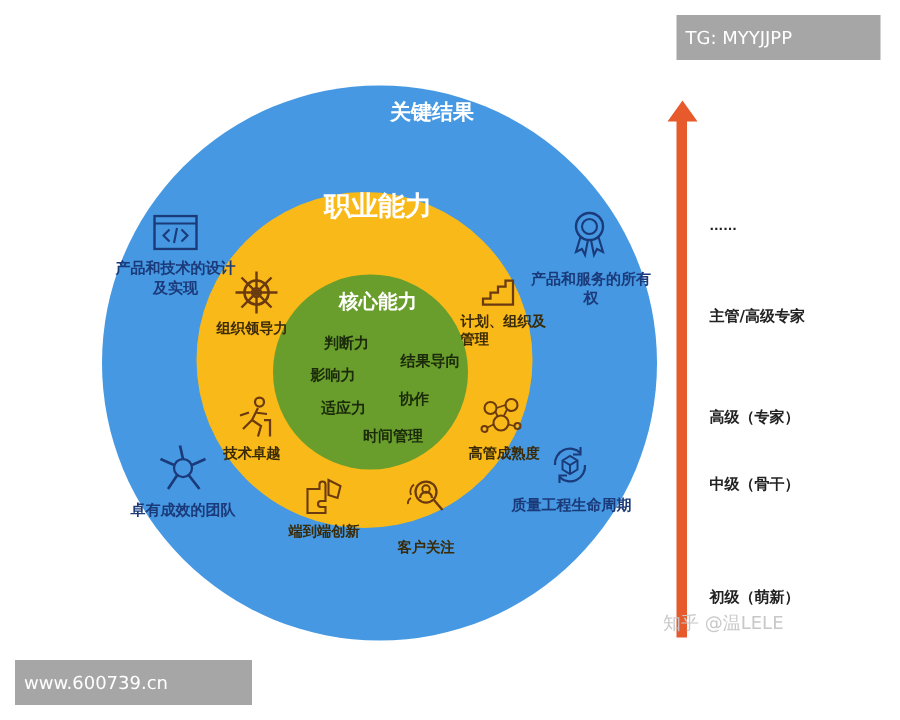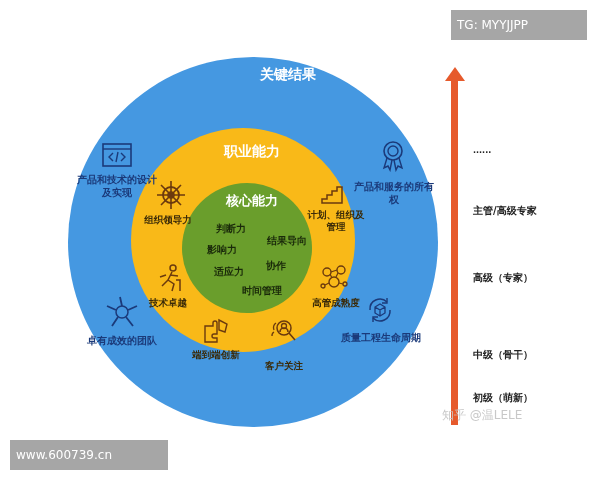"职业能力" div.abs { font-size: 14px -> 18px; top: 143px -> 125px }
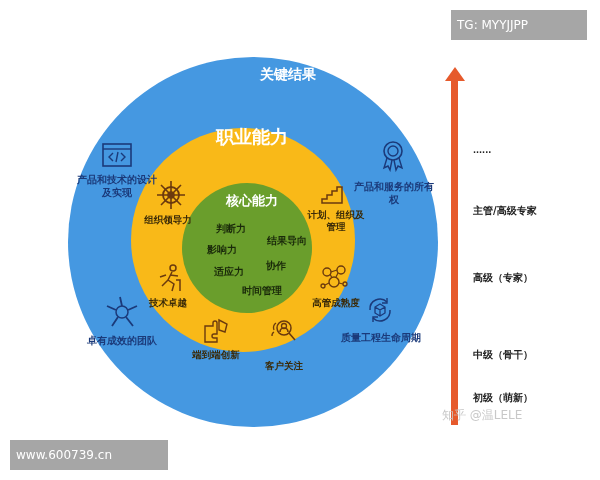"组织领导力" .lbl-yellow { text-align: center -> none }
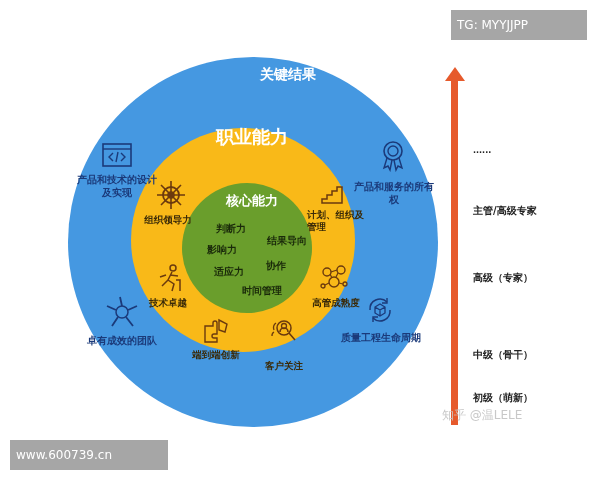"中级（骨干）" div.level { top: 348px -> 316px }
